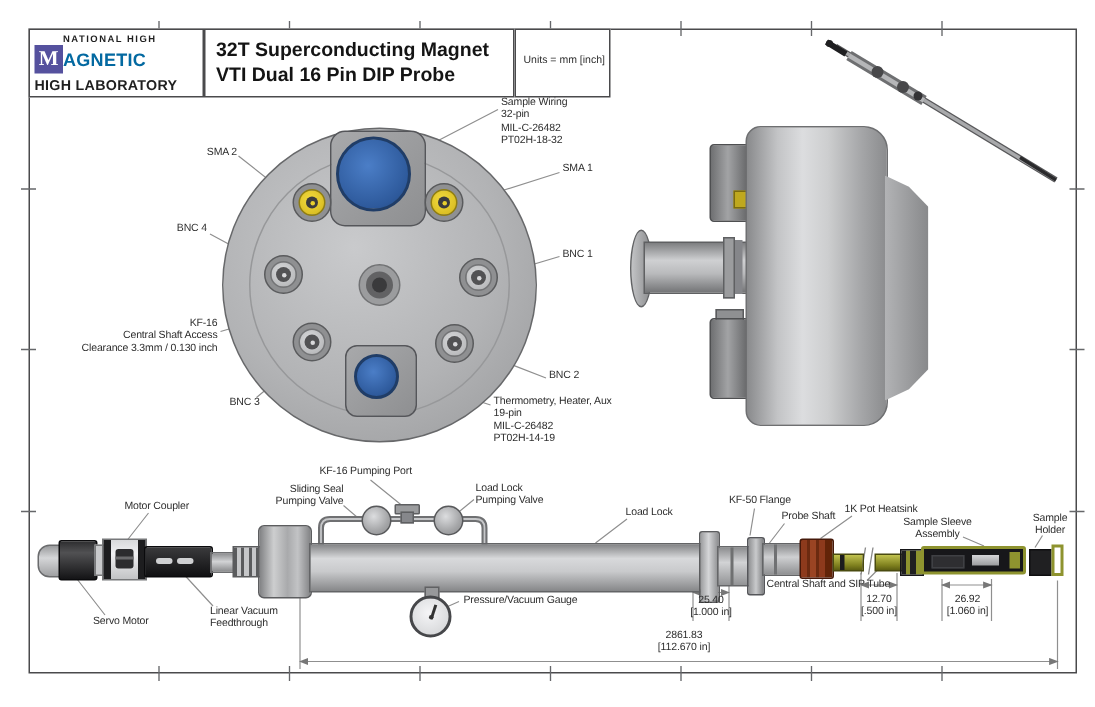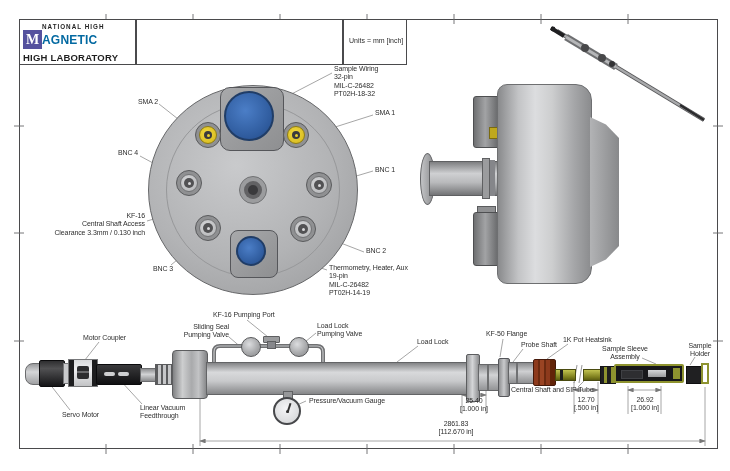"32T Superconducting Magnet" div { html: none -> <div>32T Superconducting Magnet</div> }
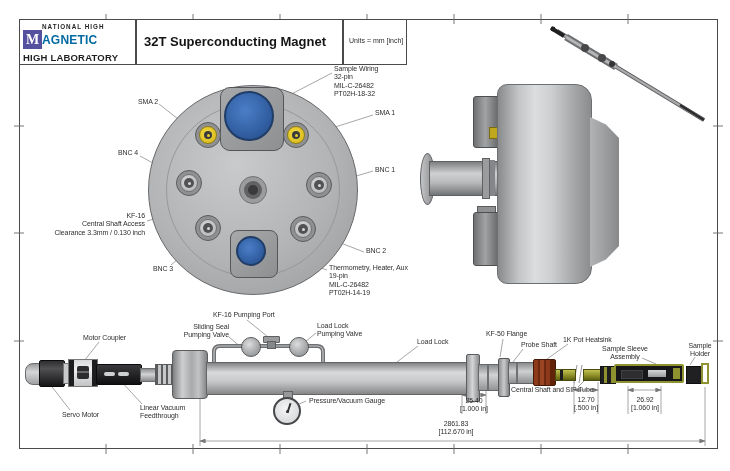"VTI Dual 16 Pin DIP" div { html: none -> <div>VTI Dual 16 Pin DIP Probe</div> }
